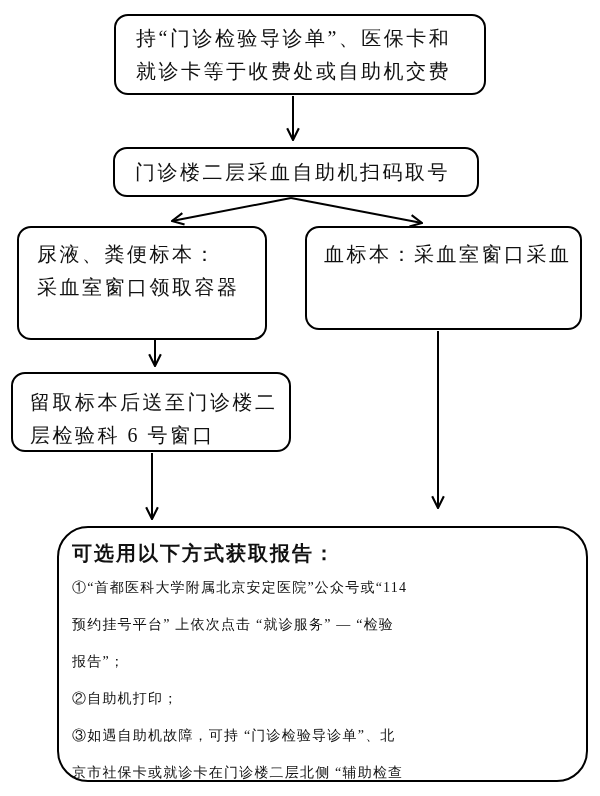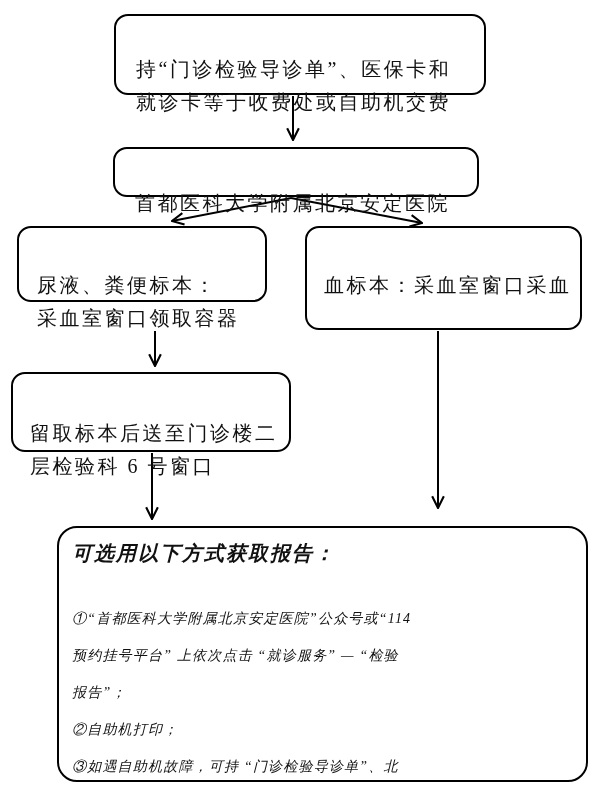"持“门诊检验导诊单”、医保卡和" .node-text { margin-top: 31px -> none }
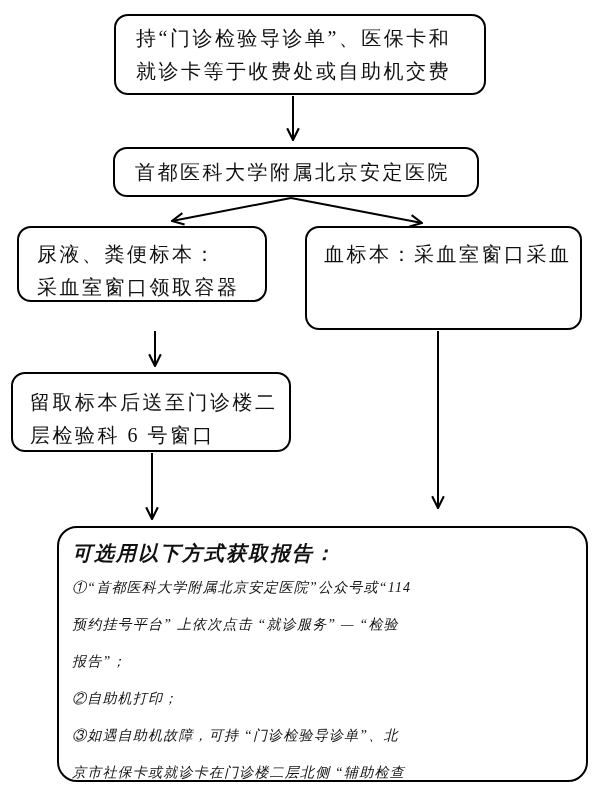"首都医科大学附属北京安定医院" div.node-text { text: 首都医科大学附属北京安定医院 -> 门诊楼二层采血自助机扫码取号 }
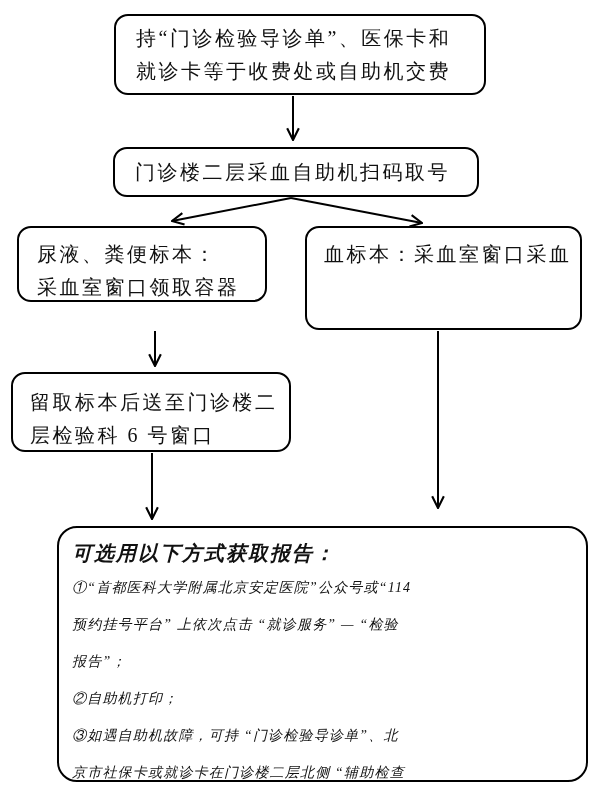"尿液、粪便标本：" .box-urine { height: 76px -> 114px }
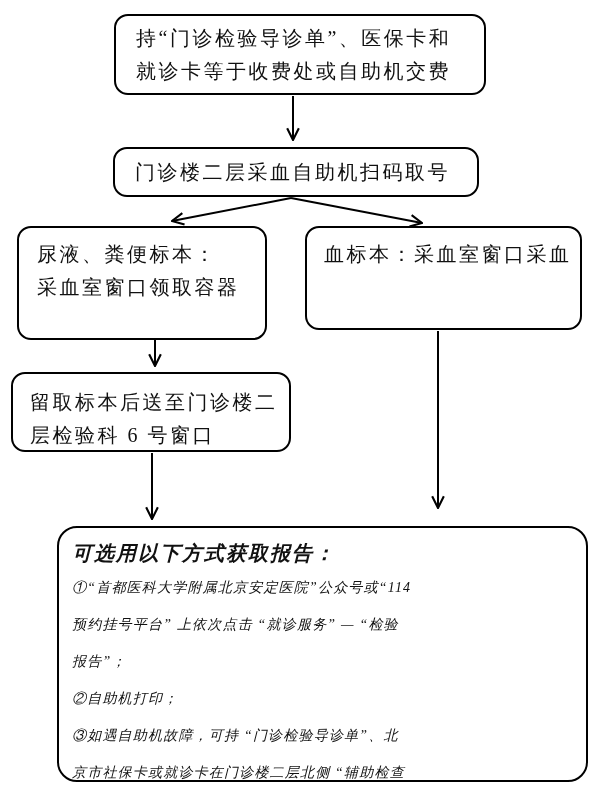"可选用以下方式获取报告：" .box-report { border-radius: 20px -> 31px; font-style: italic -> none }
